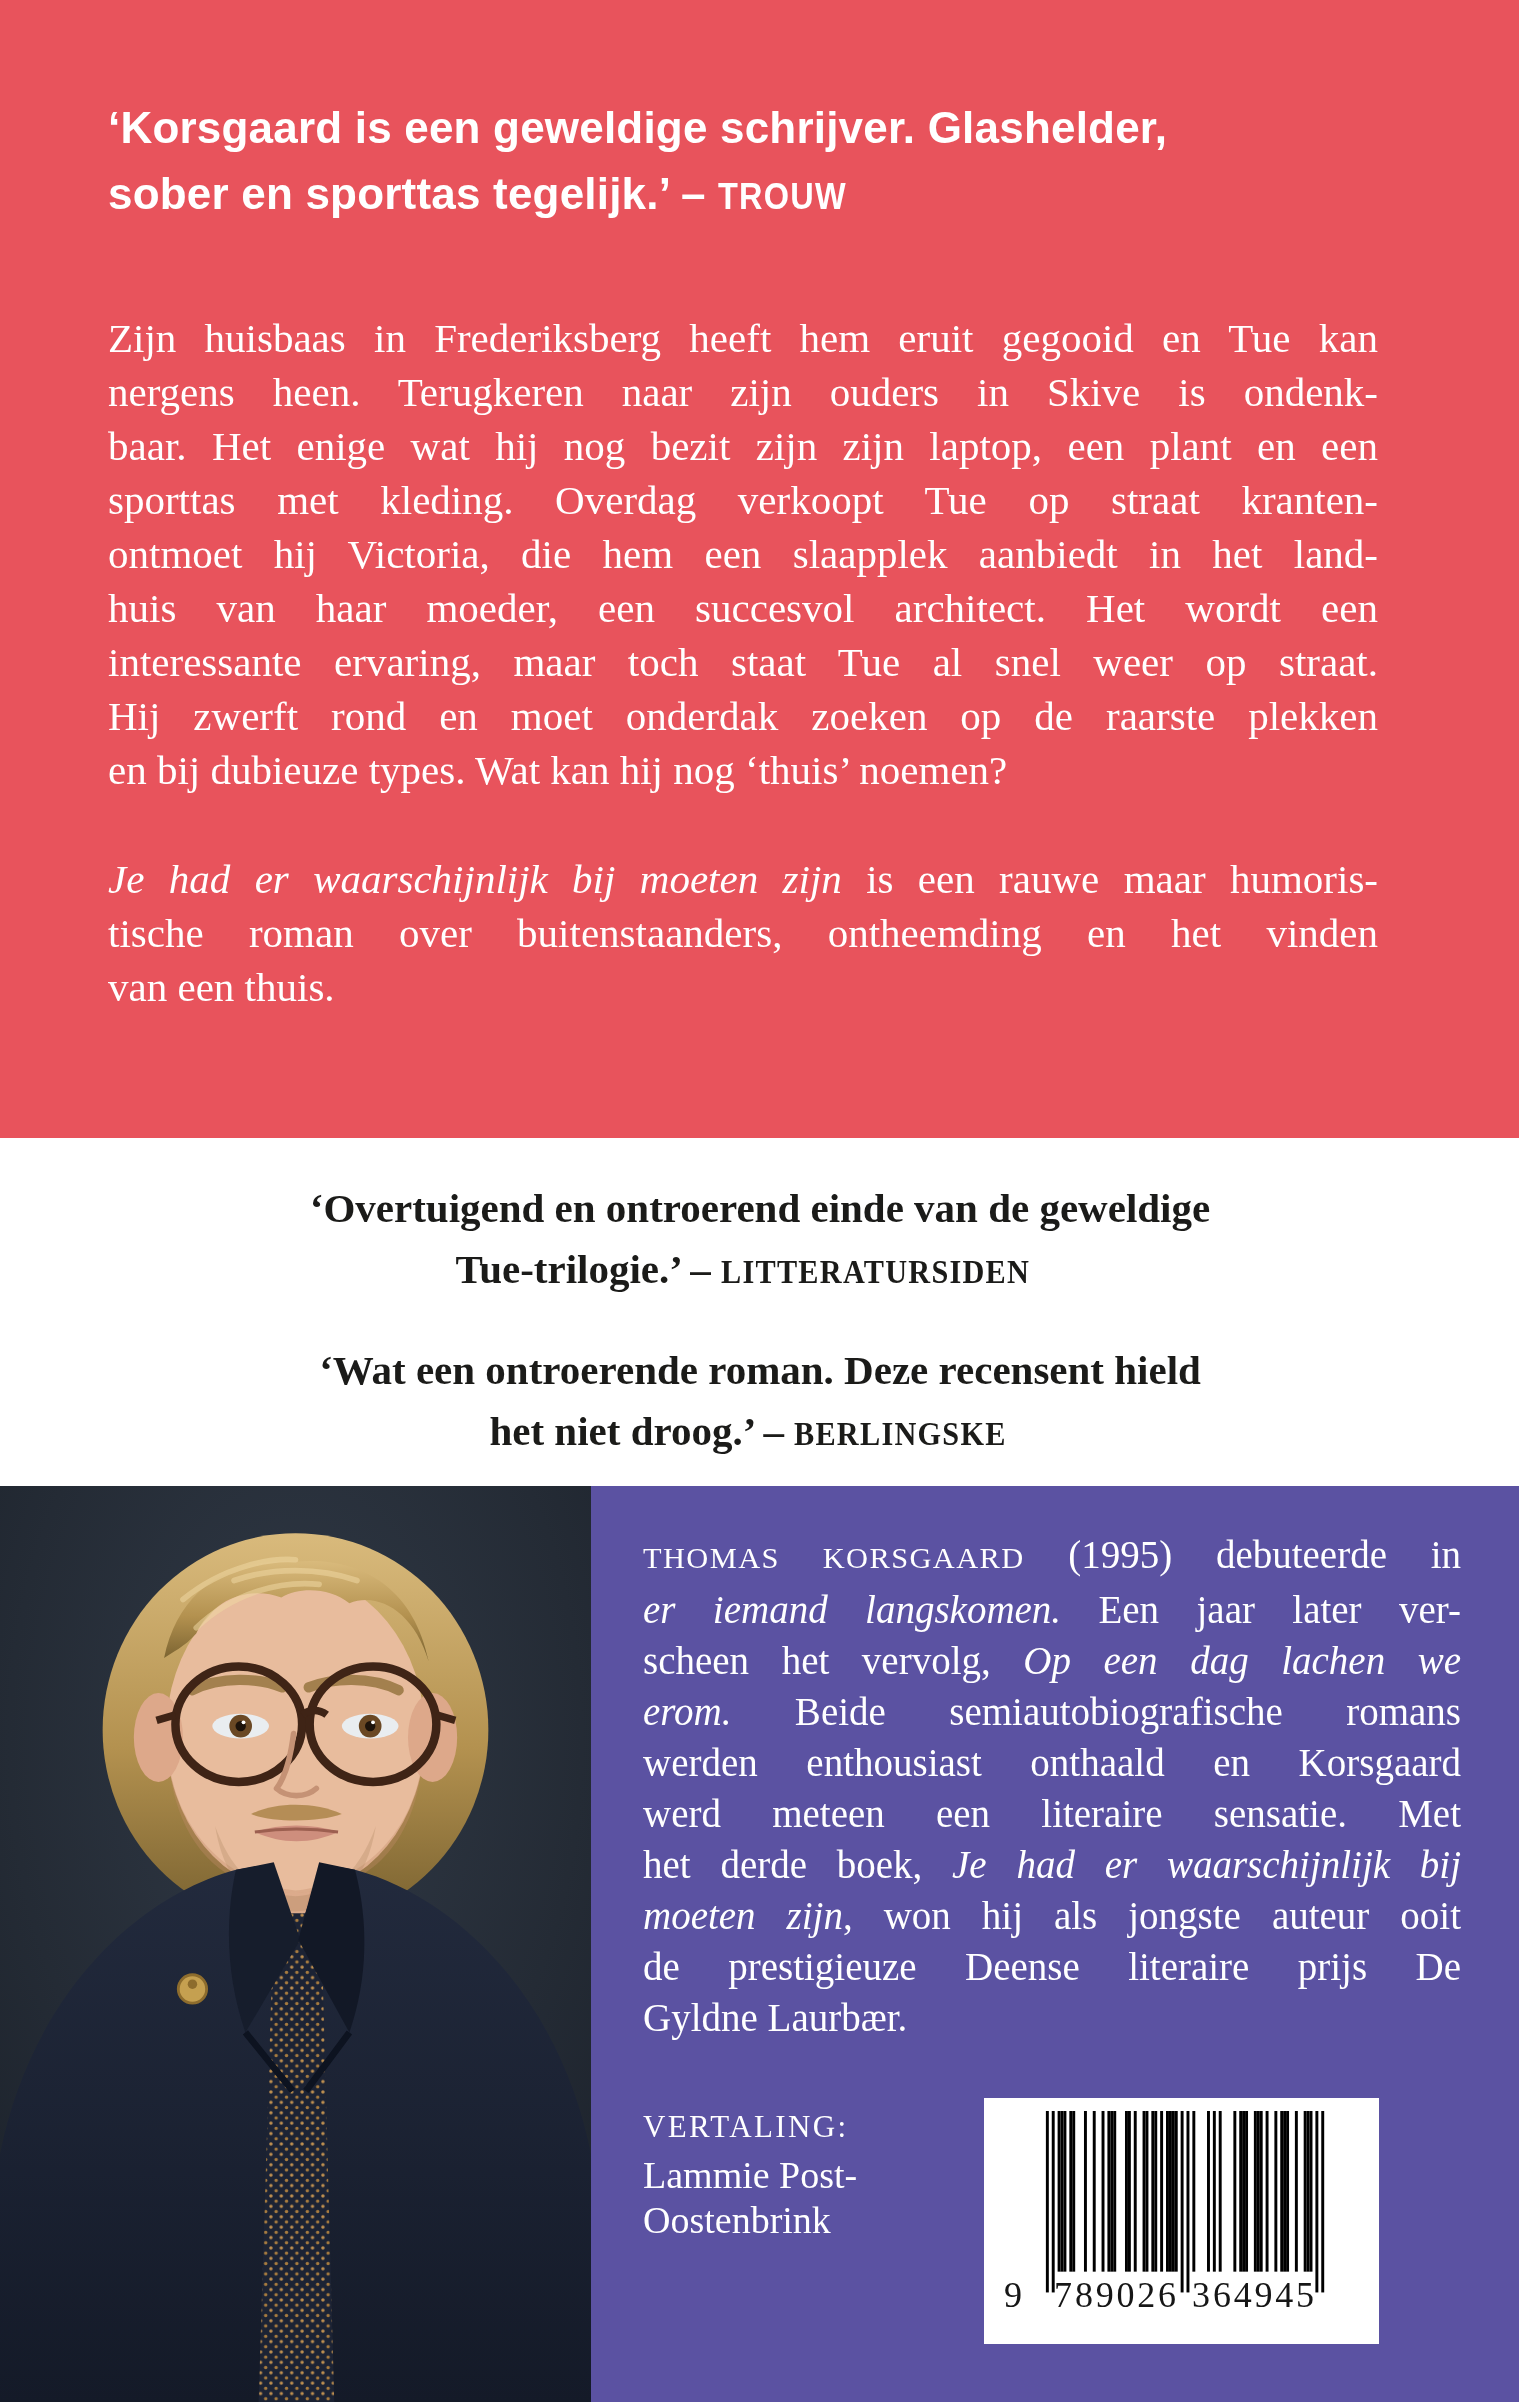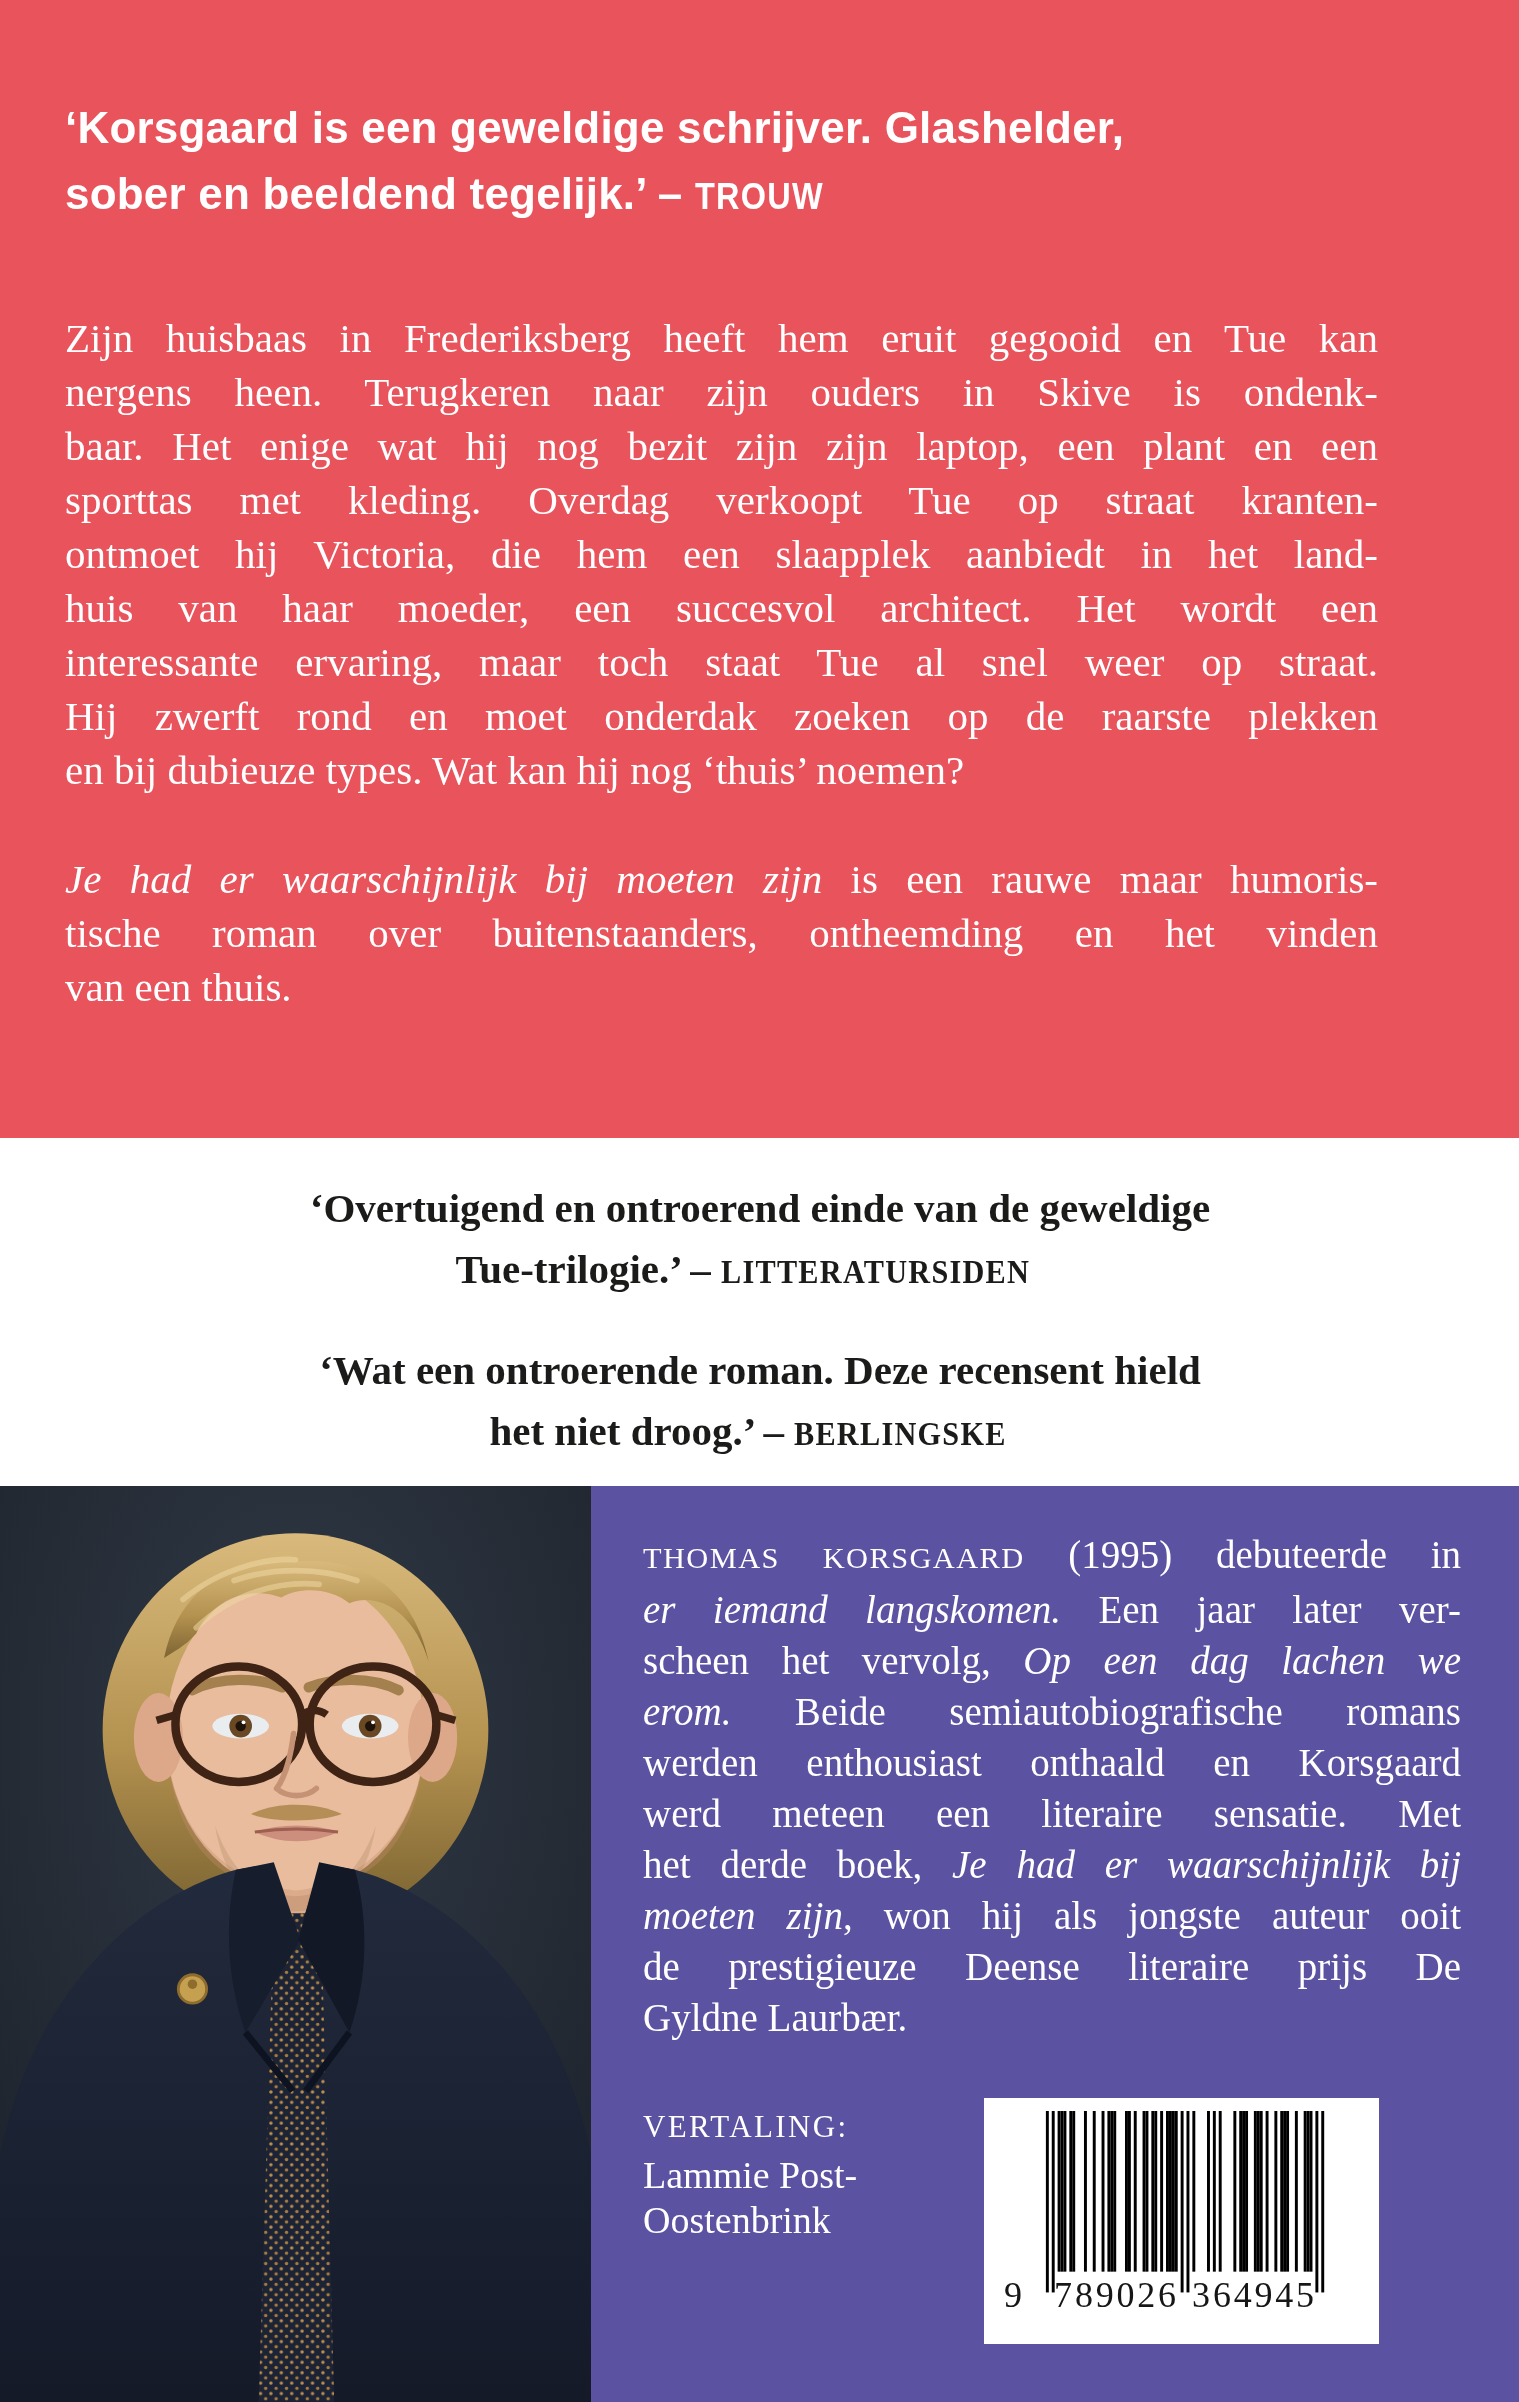"‘Korsgaard is een geweldige schrijver." .red-inner { padding: 95px 142px 0 65px -> 95px 142px 0 108px }
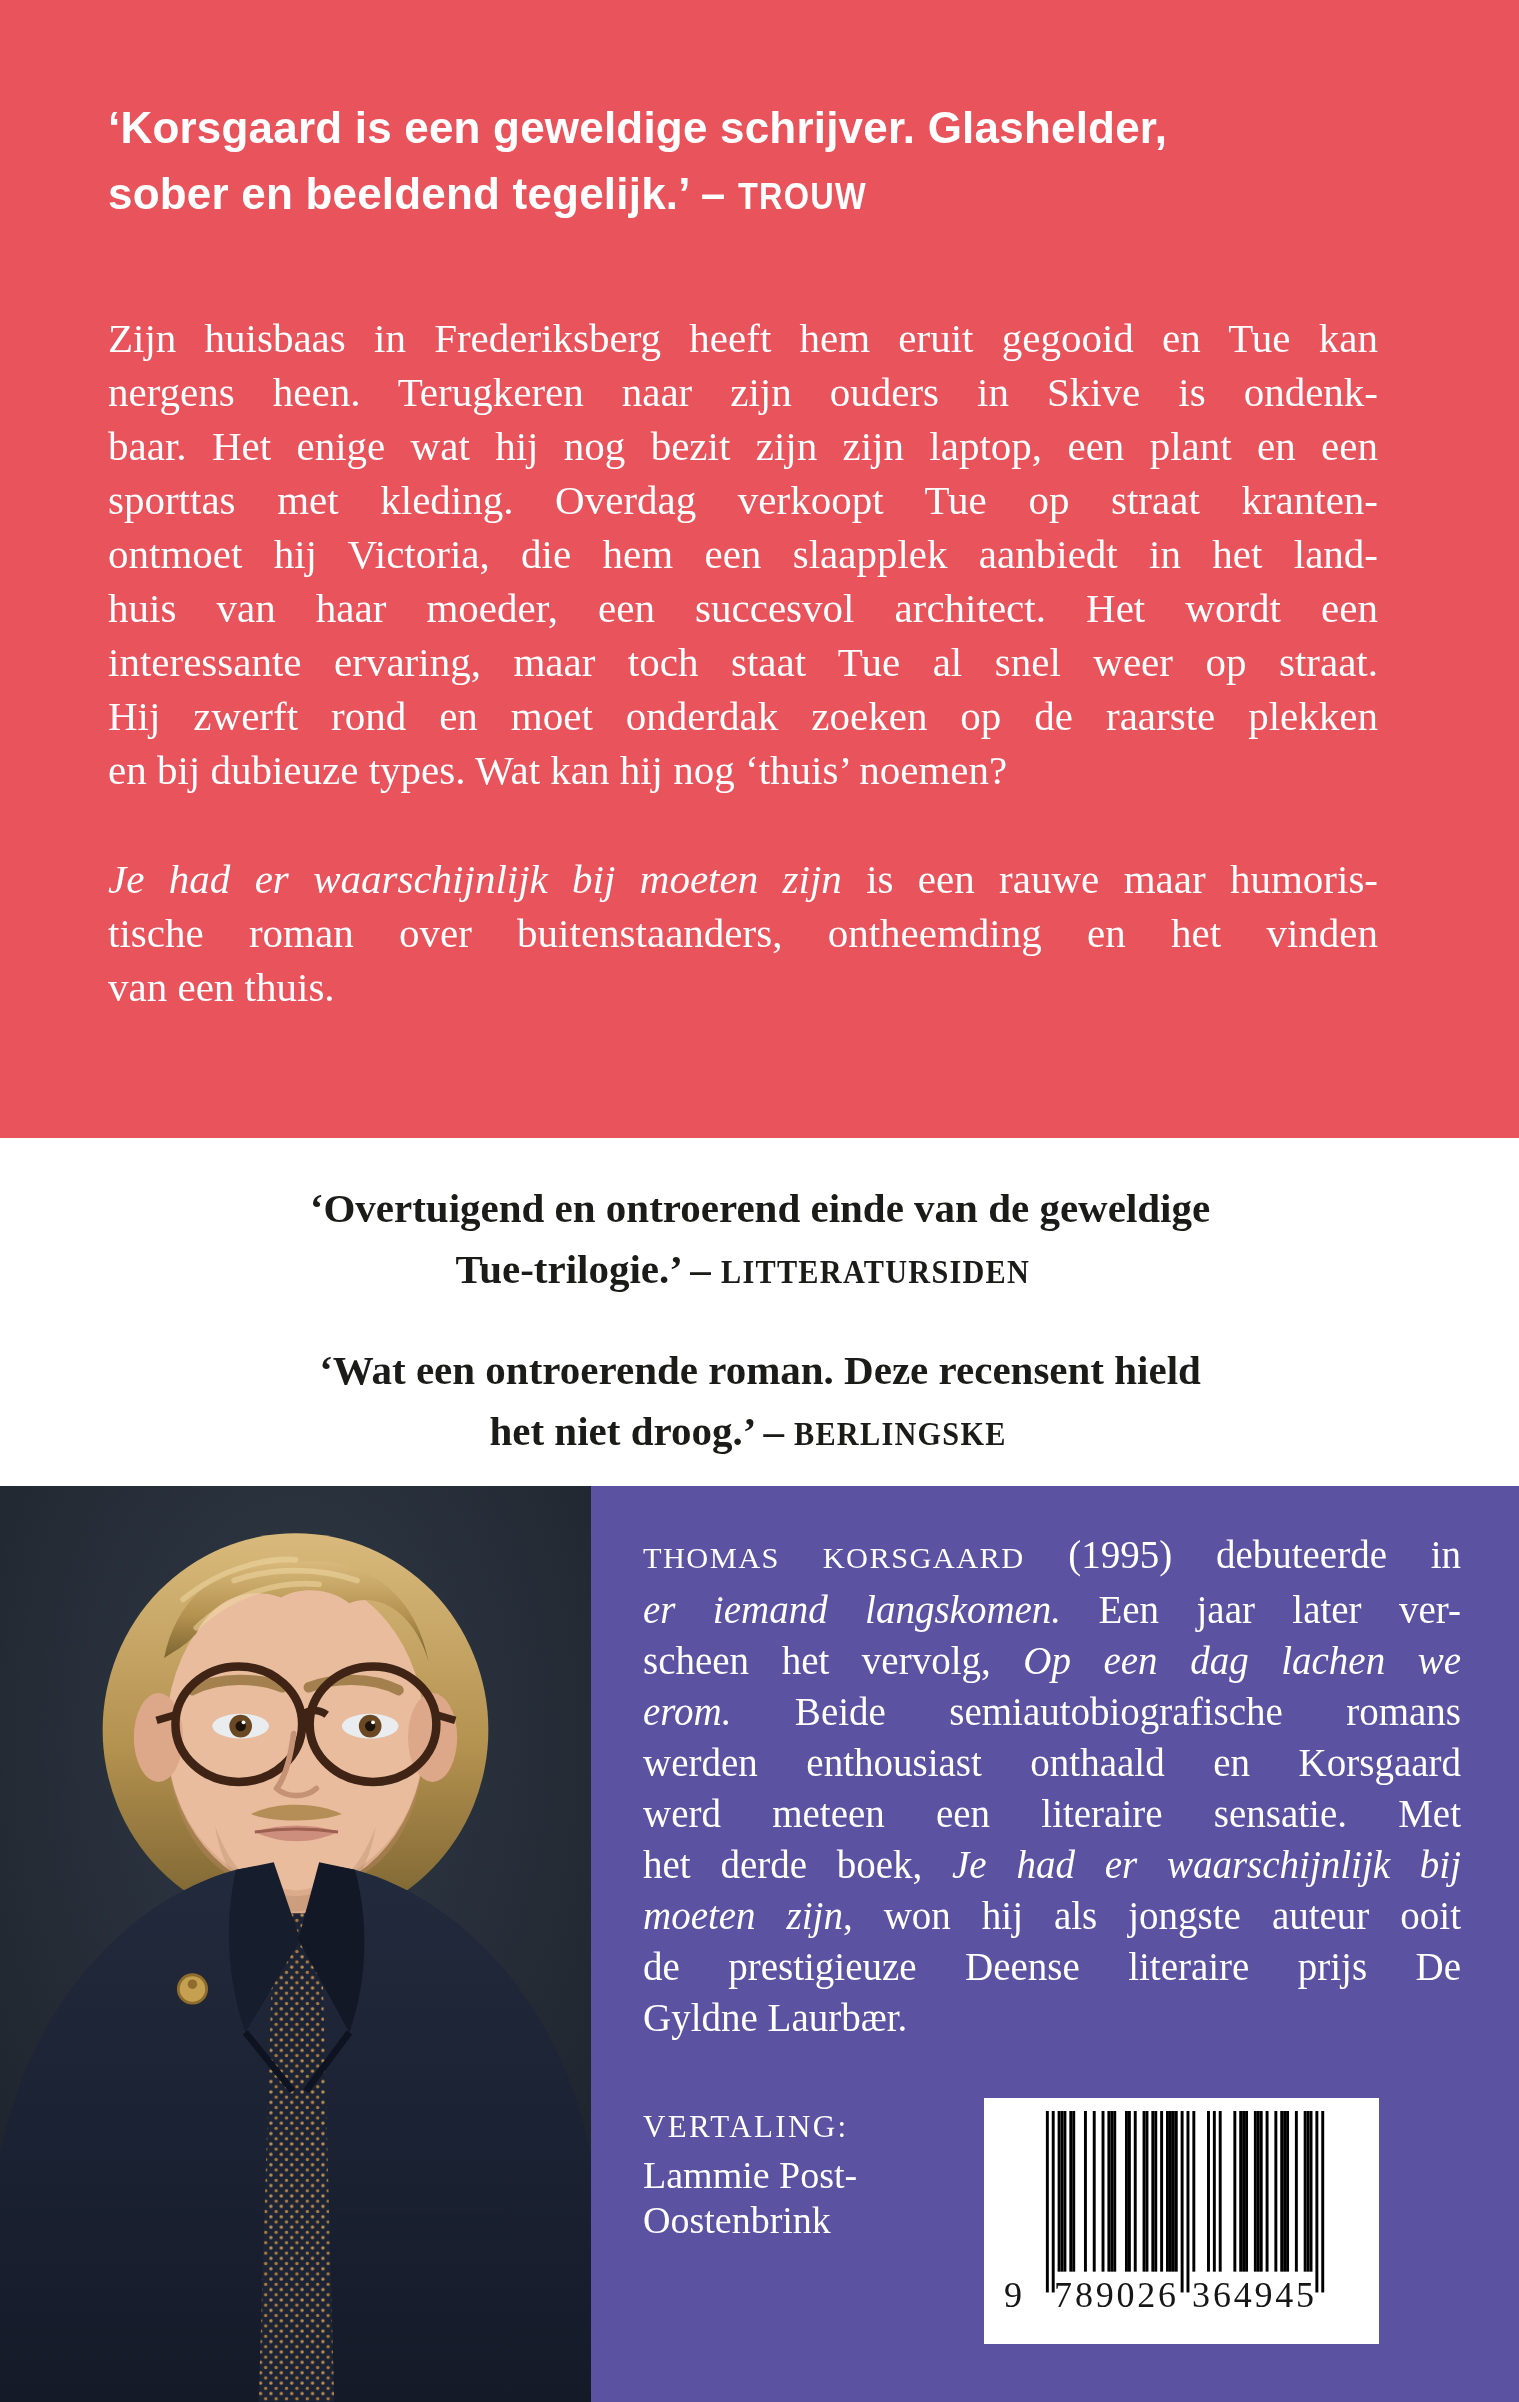"sober en beeldend tegelijk.’ –" span { text: beeldend -> sporttas }
